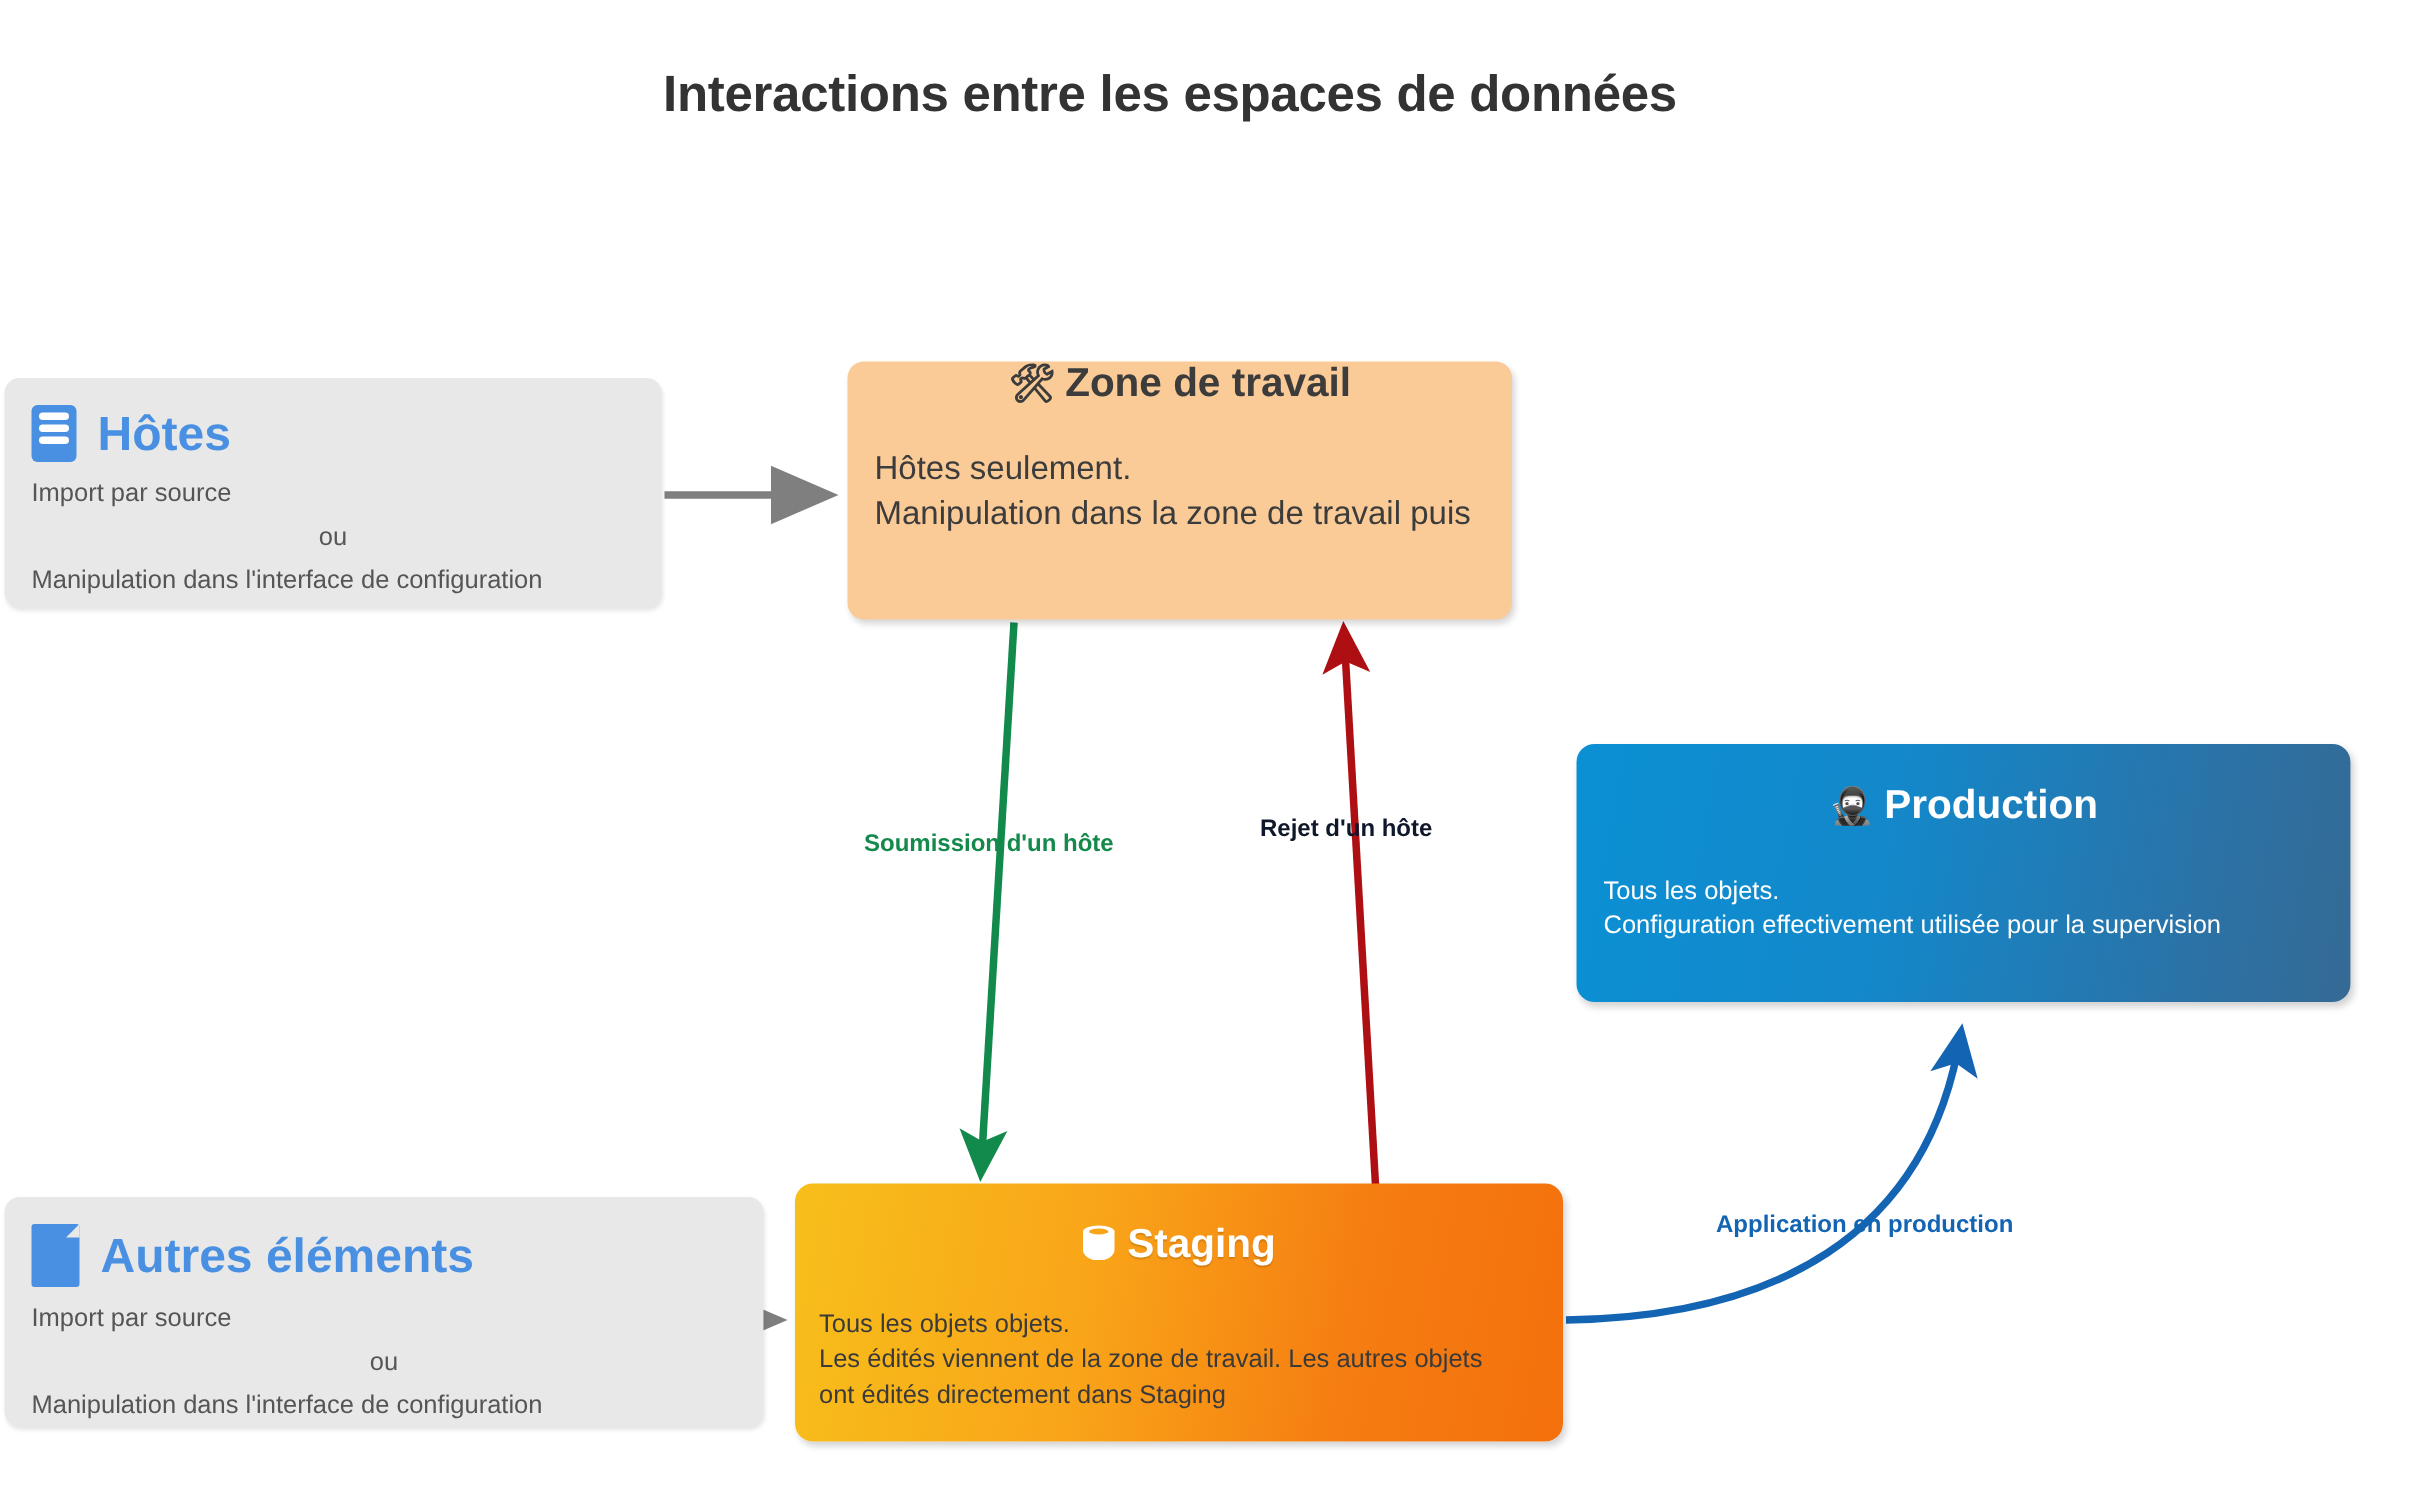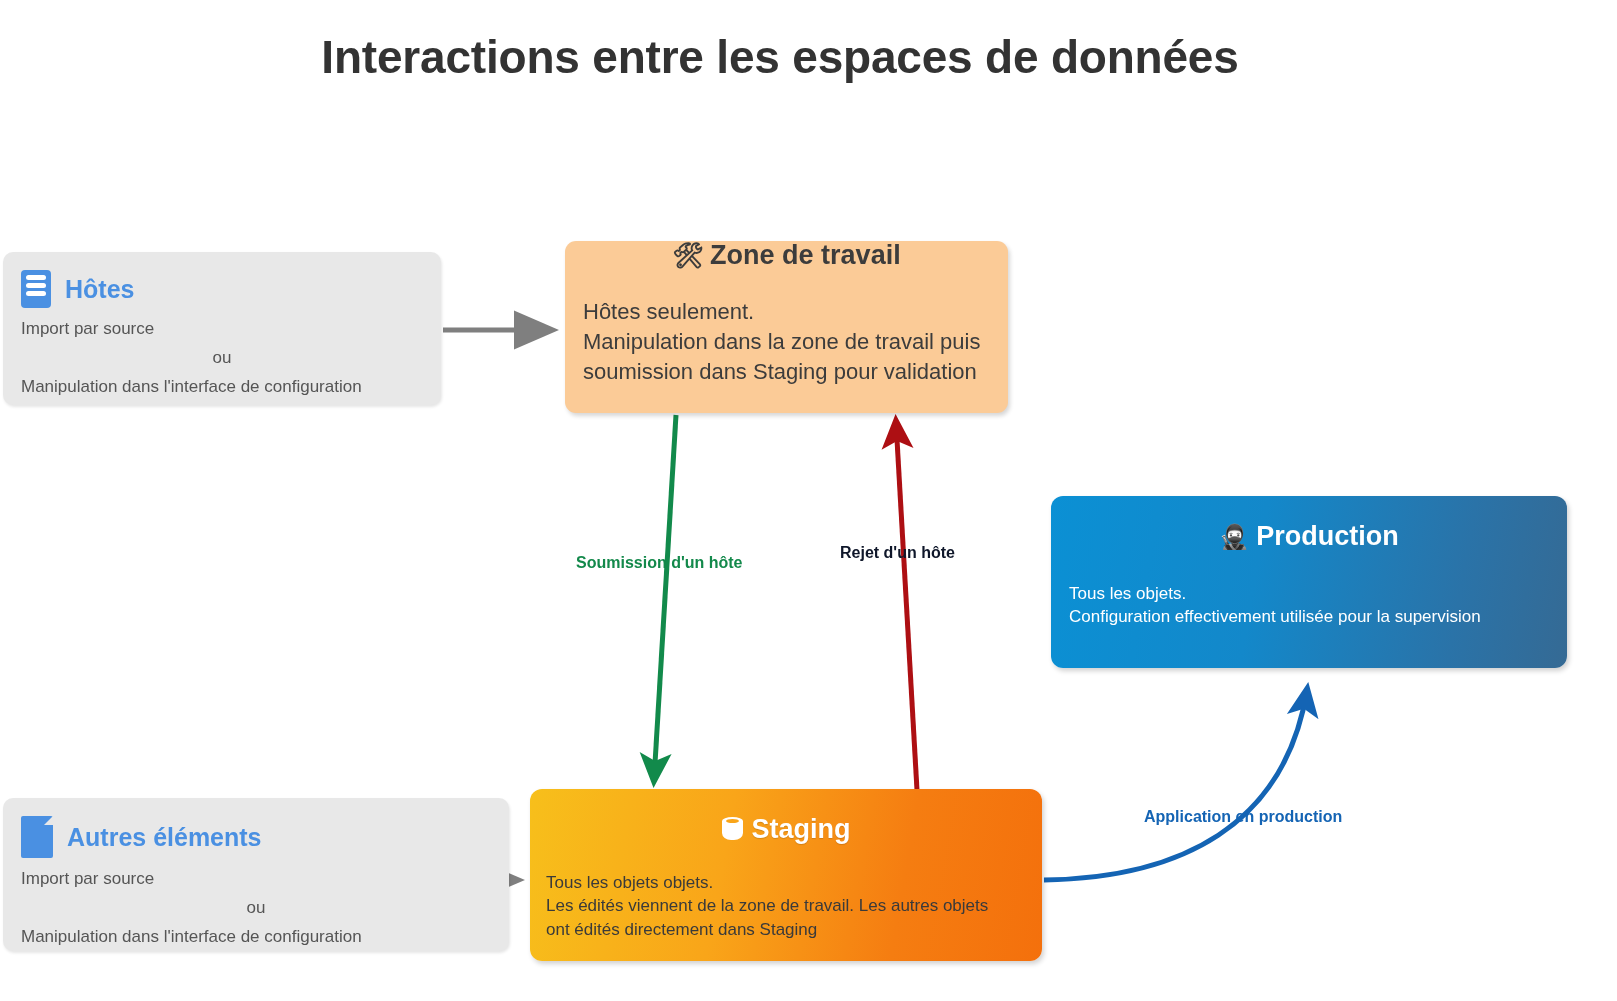"Interactions entre les espaces de" #page-title { font-size: 46px -> 34px; top: 30px -> 44px }
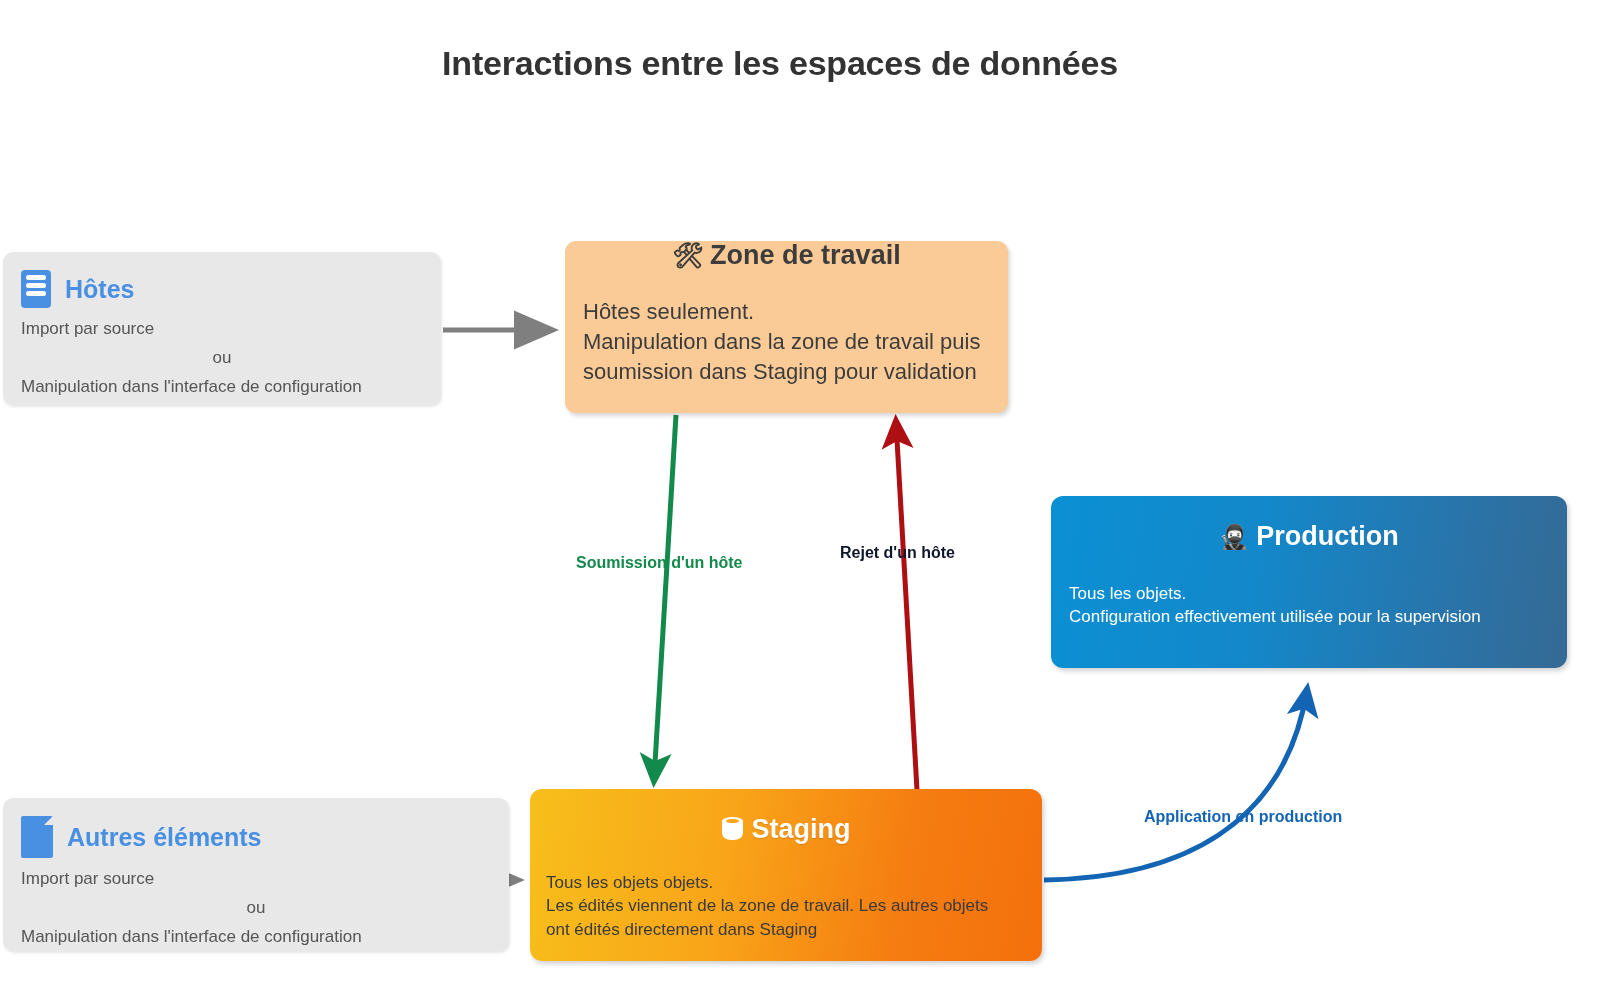"Hôtes" .src-title { font-size: 25px -> 32px }
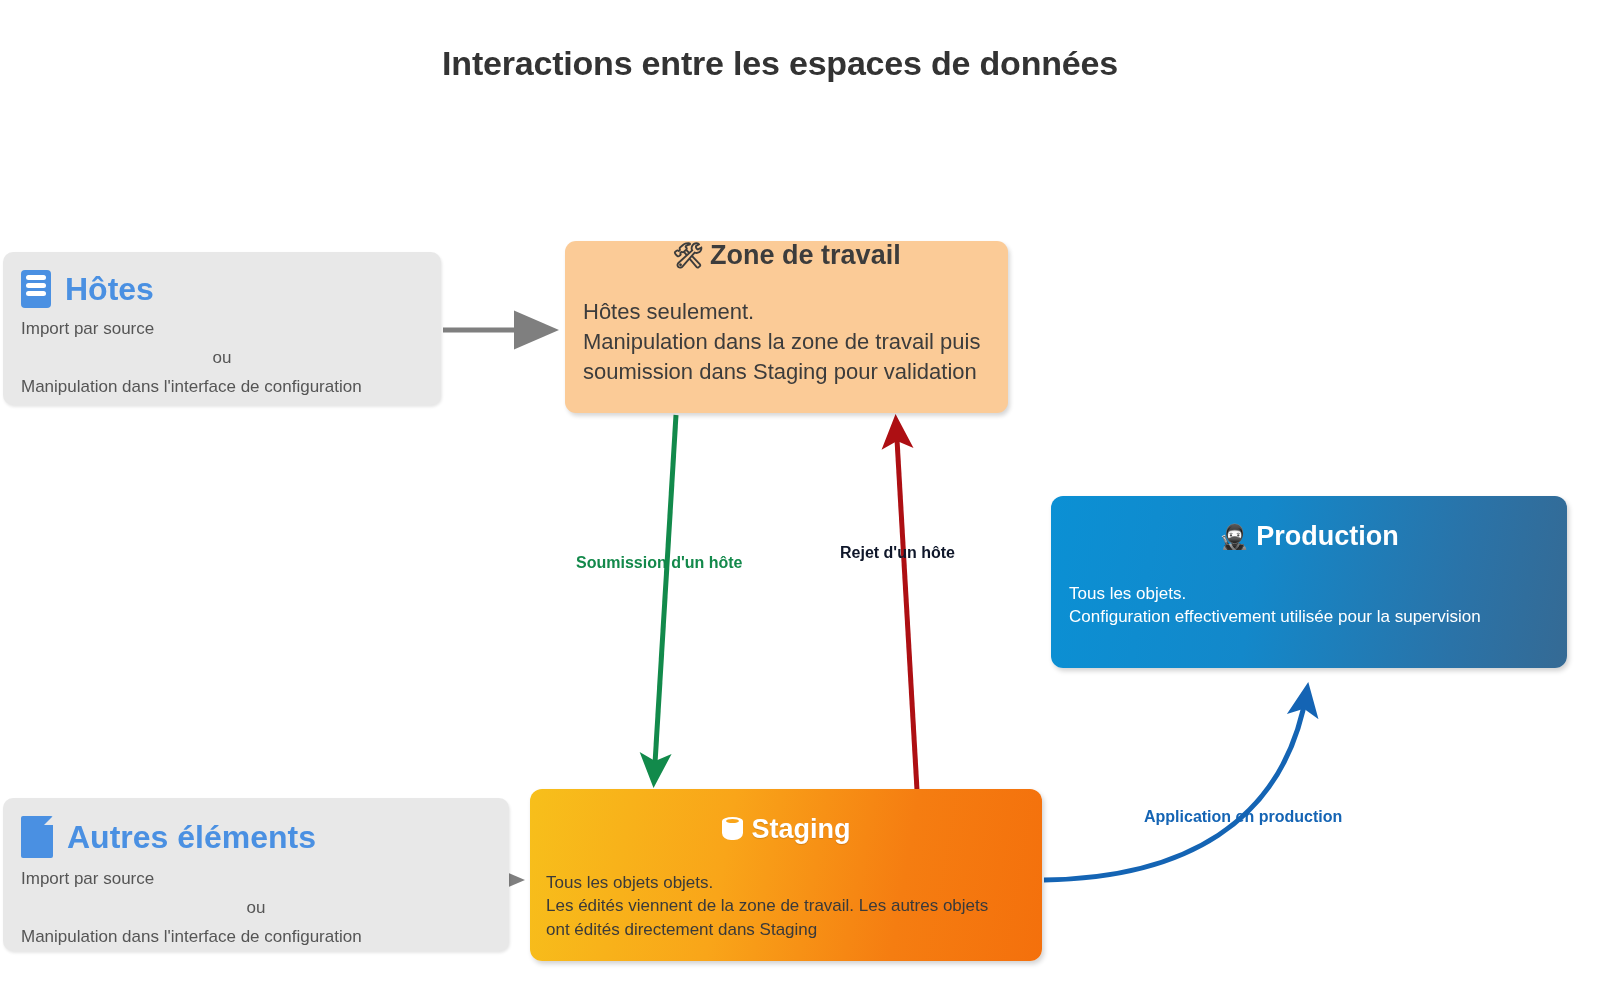"soumission dans Staging pour validation" div { html: <div>soumission dans Staging pour validation</div> -> none }
